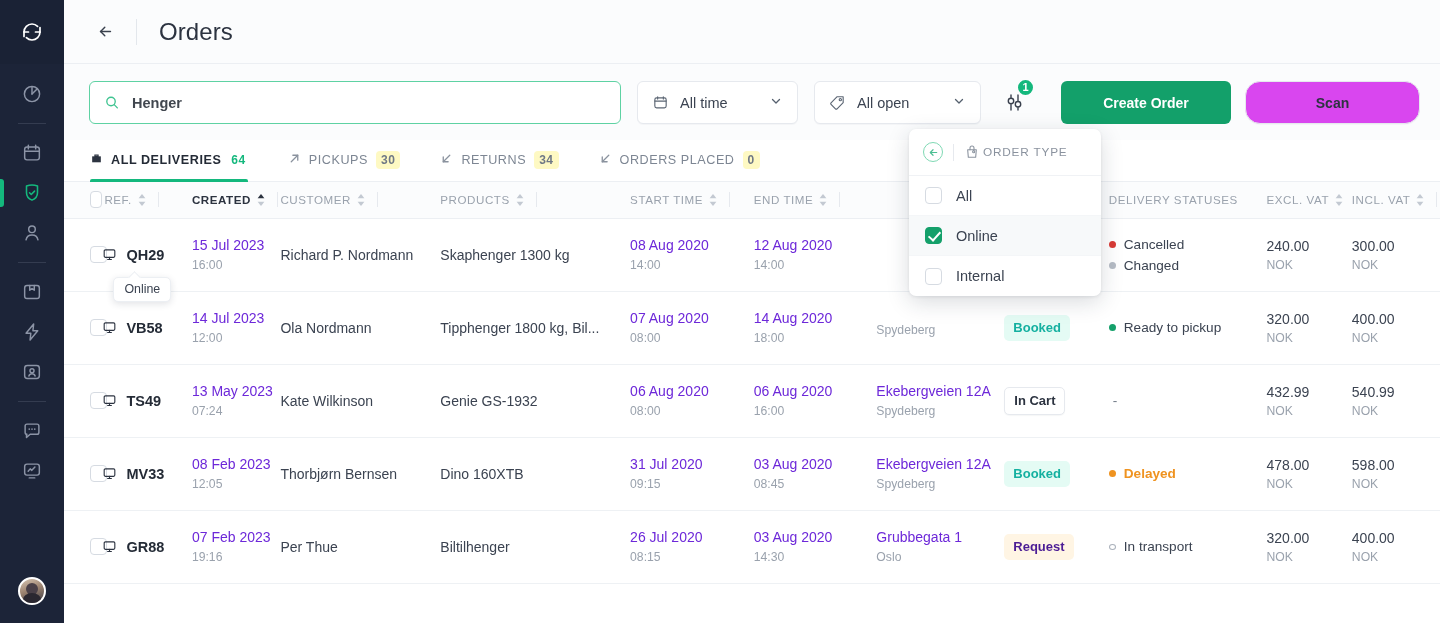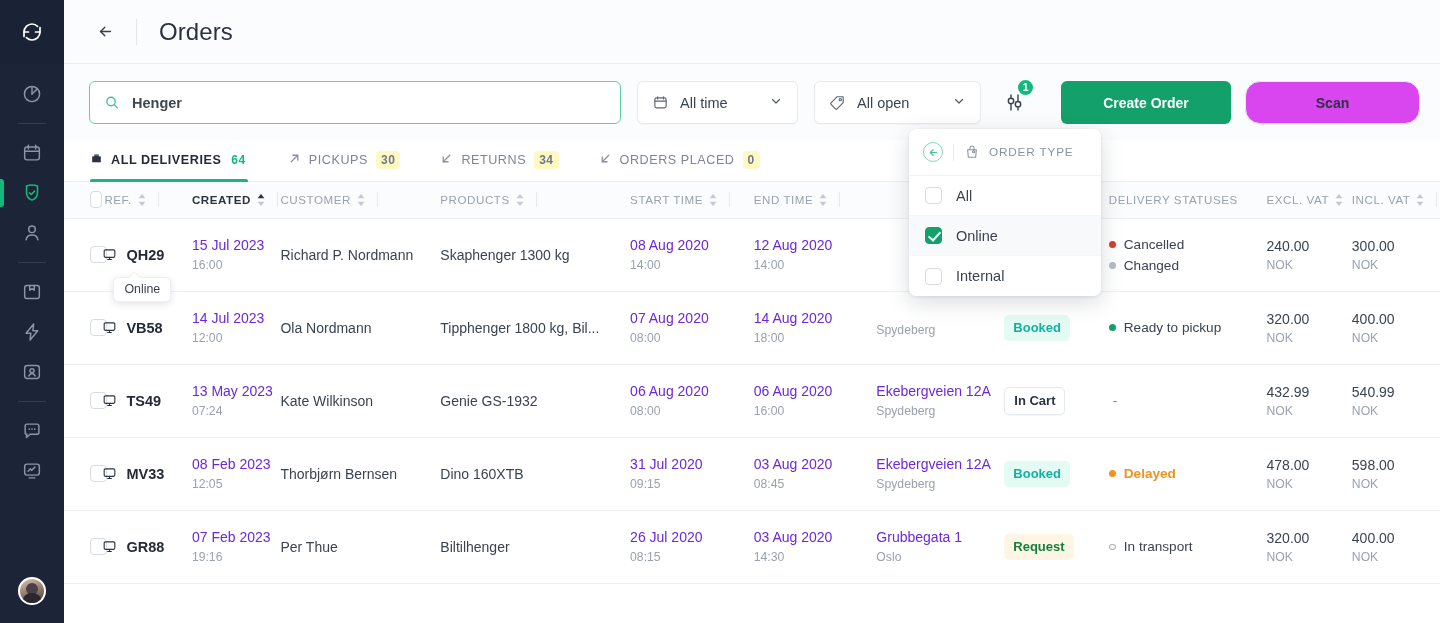"ORDER TYPE" .dd-title { gap: 9px -> 3px }
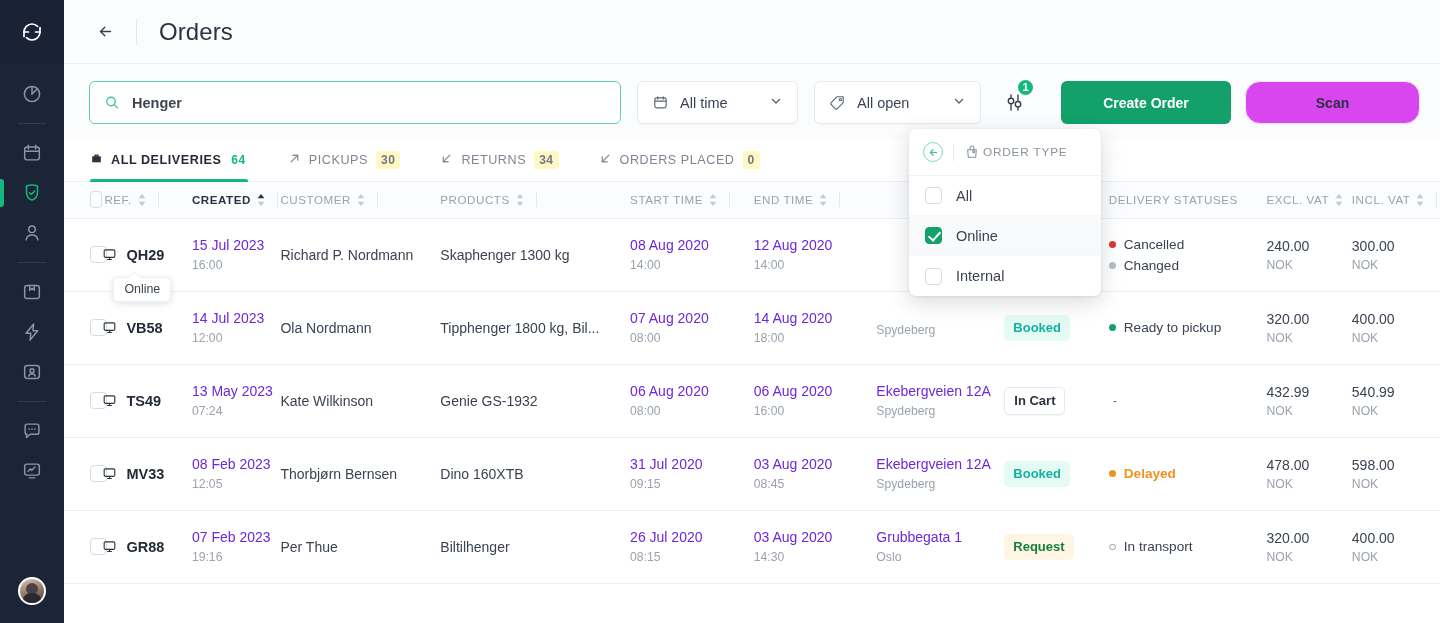"Request" .badge.request { color: #15803d -> #4c1d95 }
